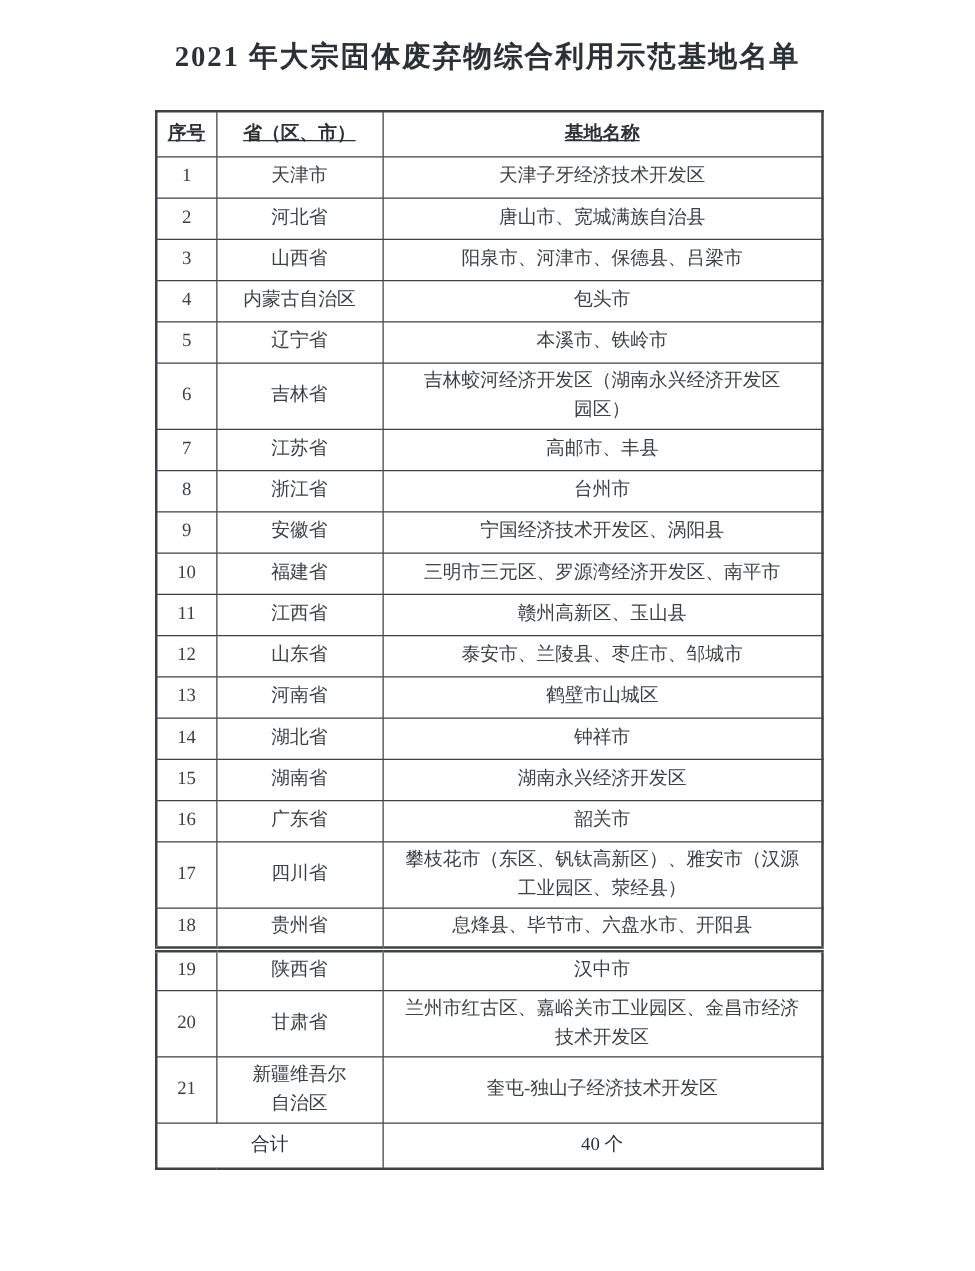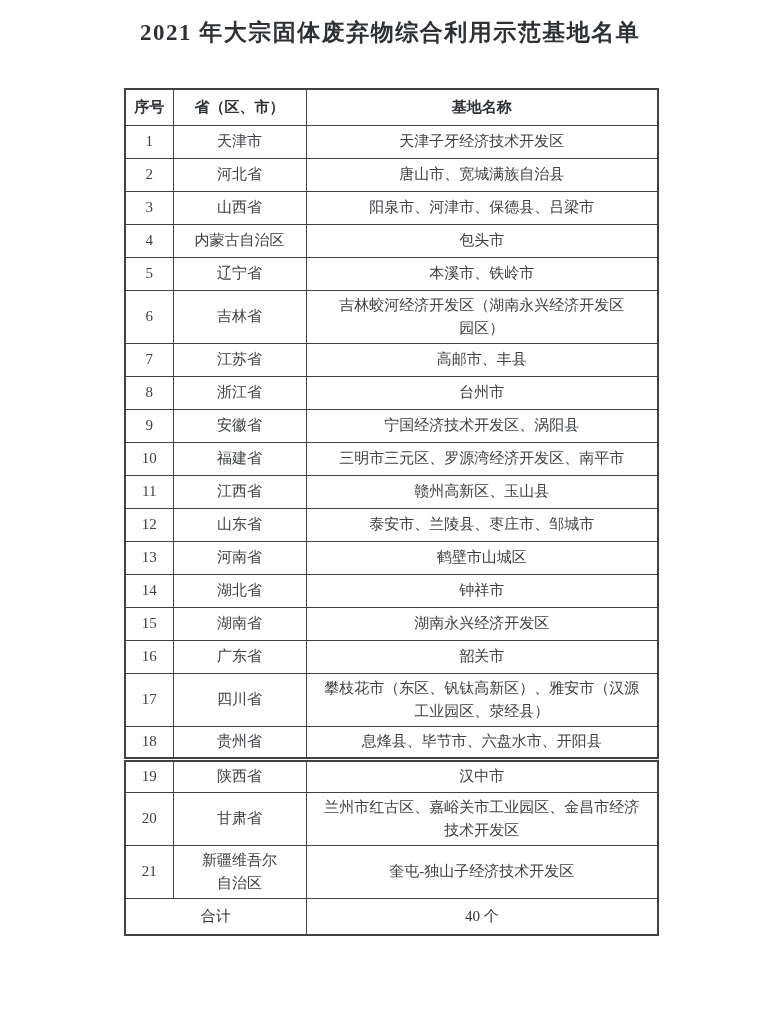"2021 年大宗固体废弃物综合利用示范基地名单" .doc-title { padding-top: 17px -> 30px }
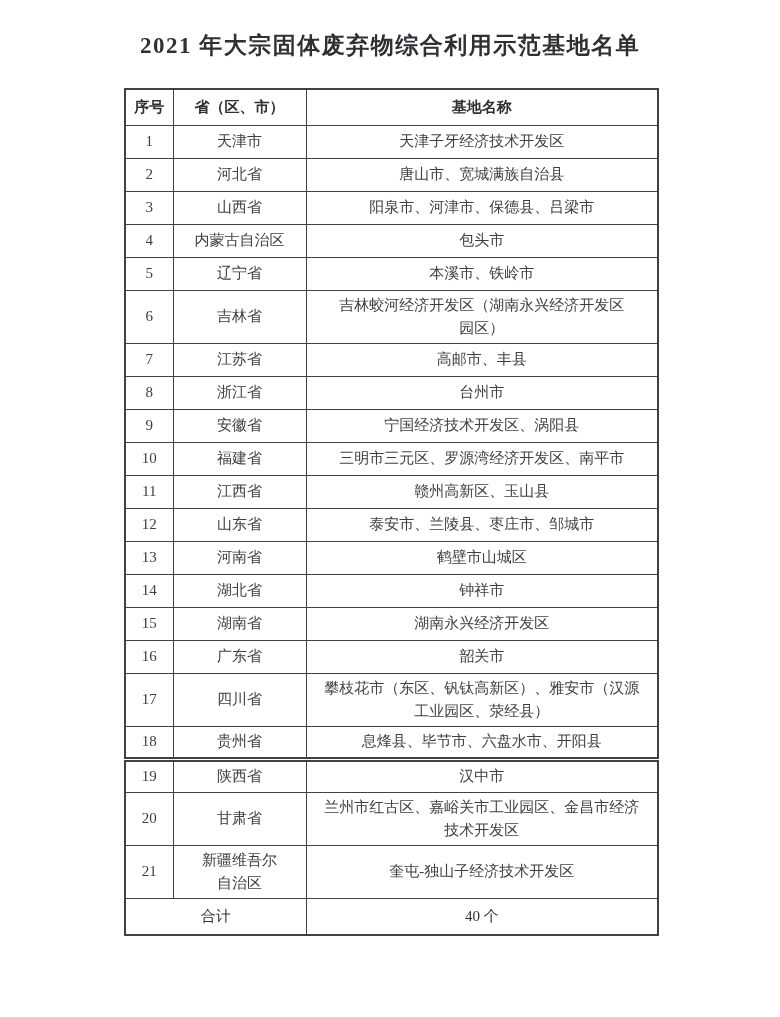"序号" .base-table thead th { text-decoration: none -> underline }
